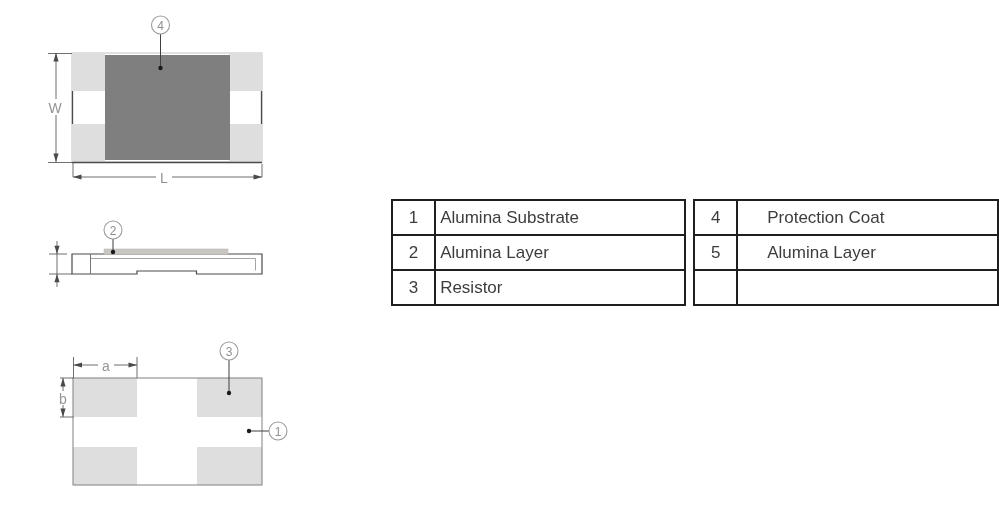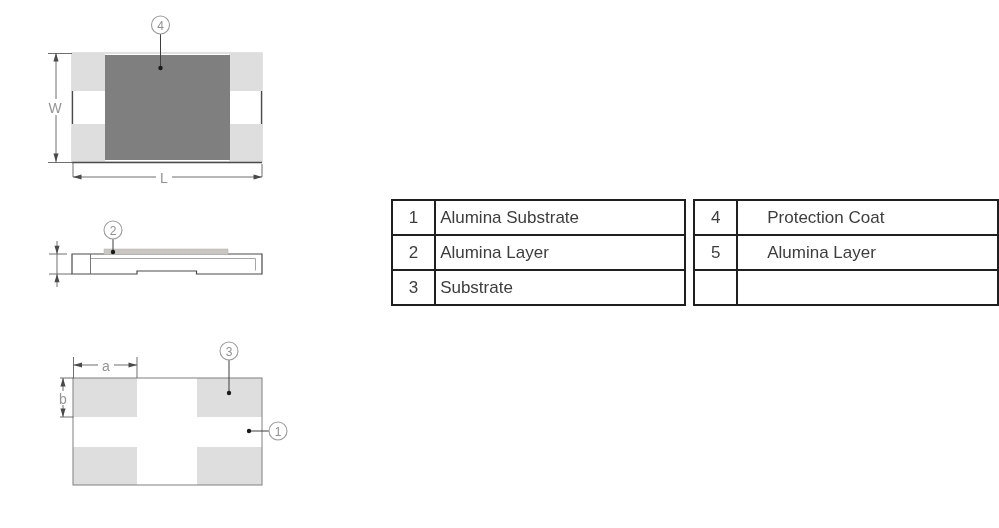"Substrate" td.name { text: Substrate -> Resistor }
